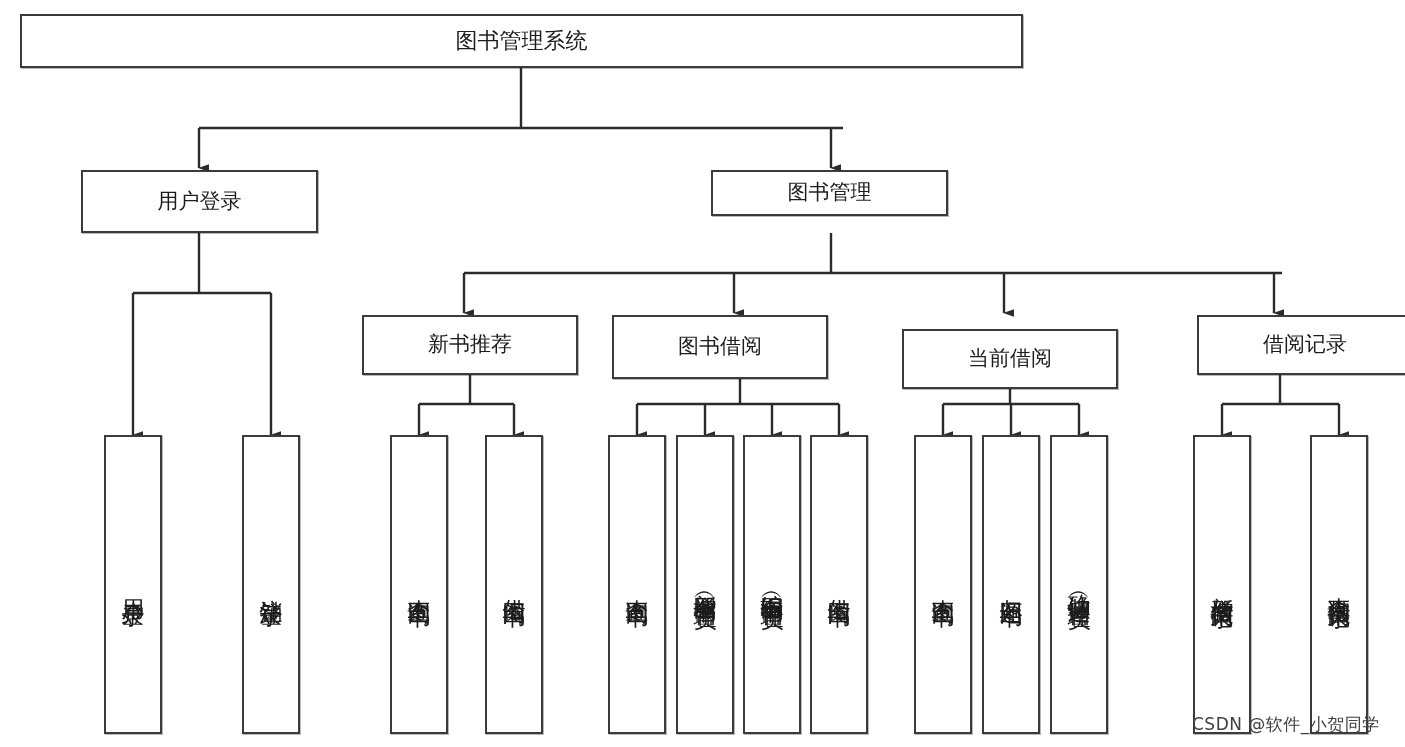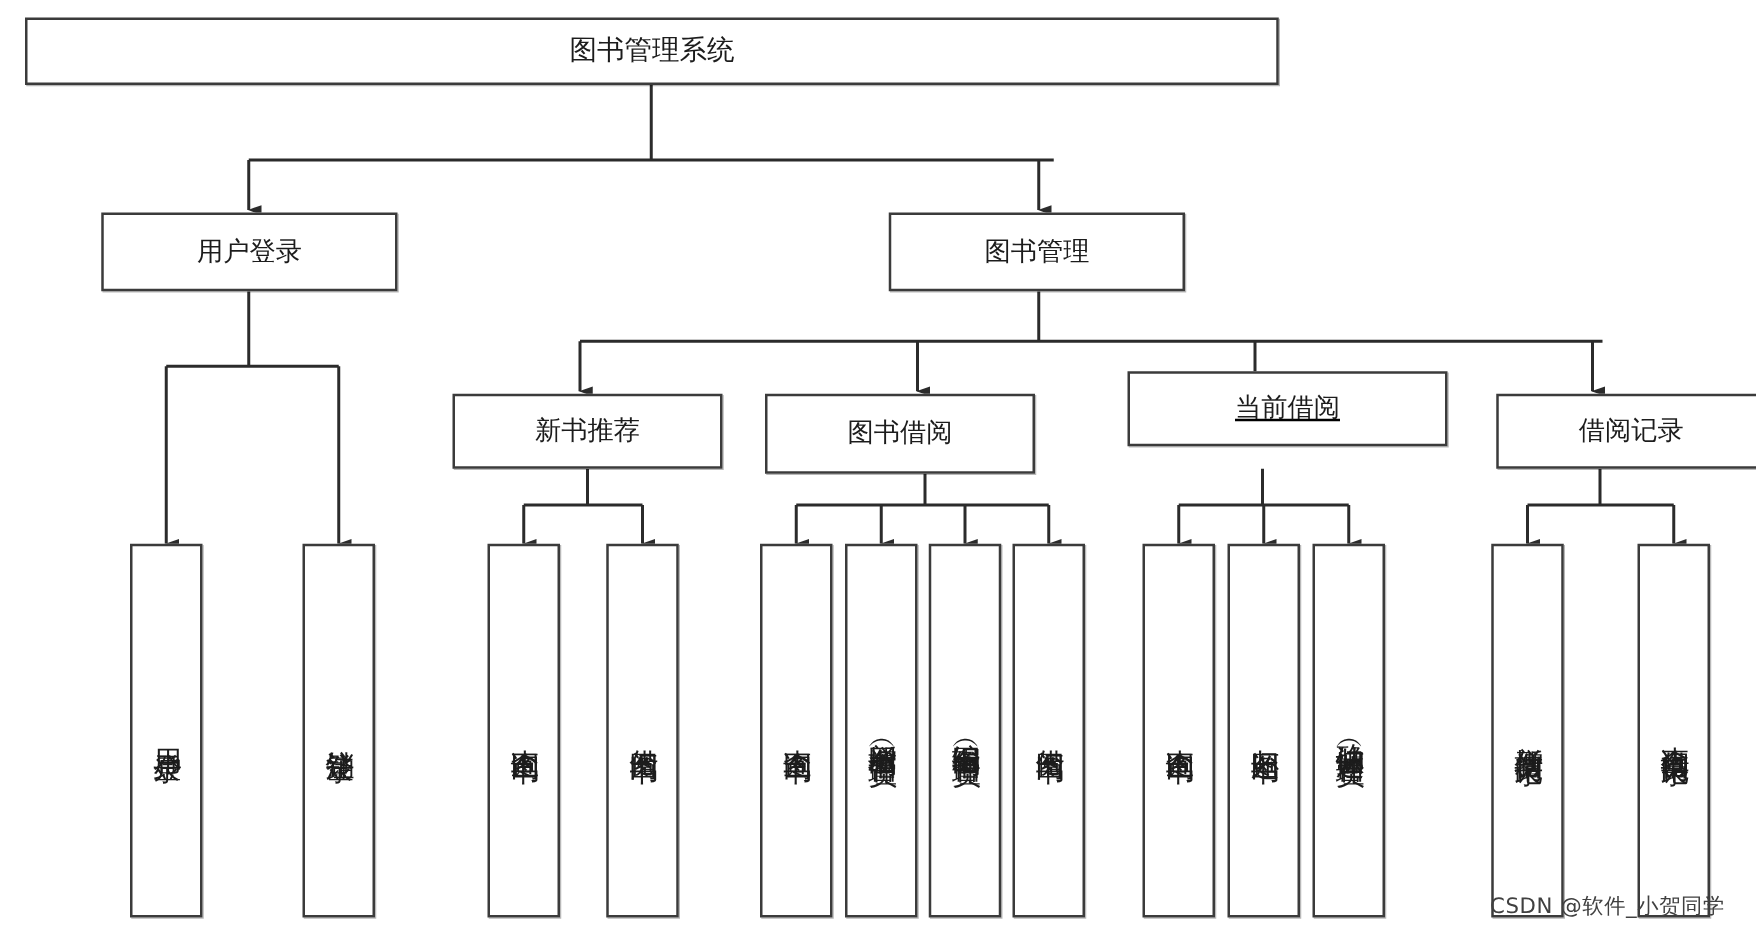"图书管理" div.node-box { height: 63px -> 46px }
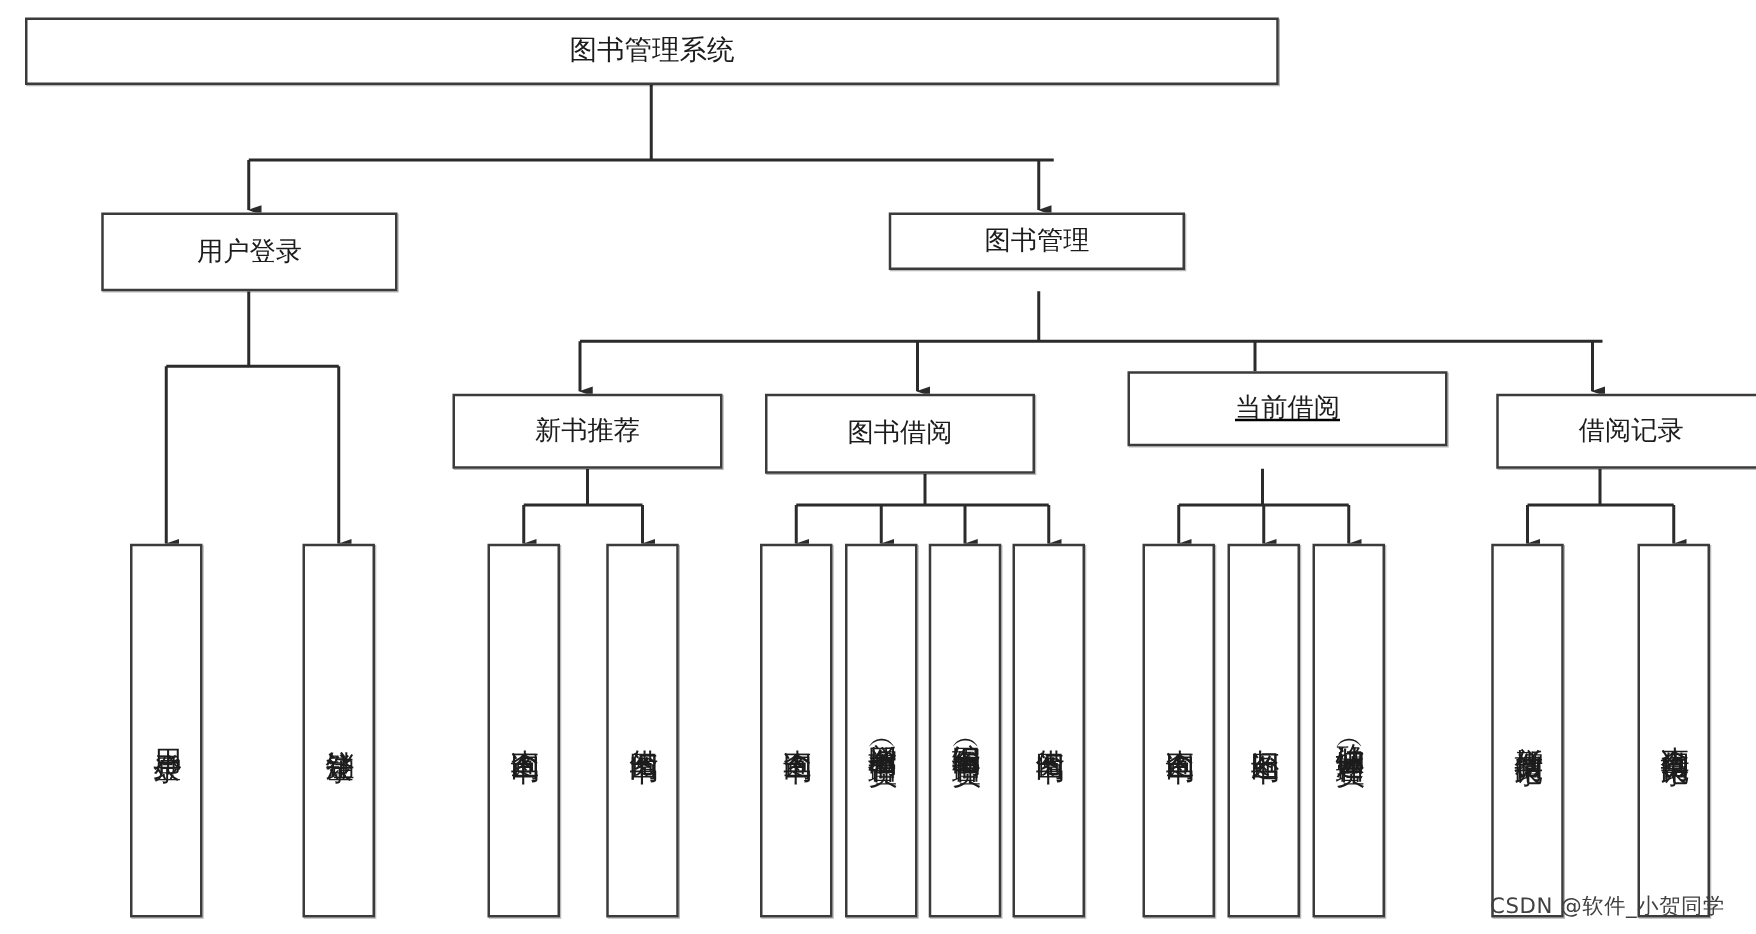"当前借阅" div.node-box { text-decoration: underline -> none; top: 297px -> 329px; width: 256px -> 216px }
